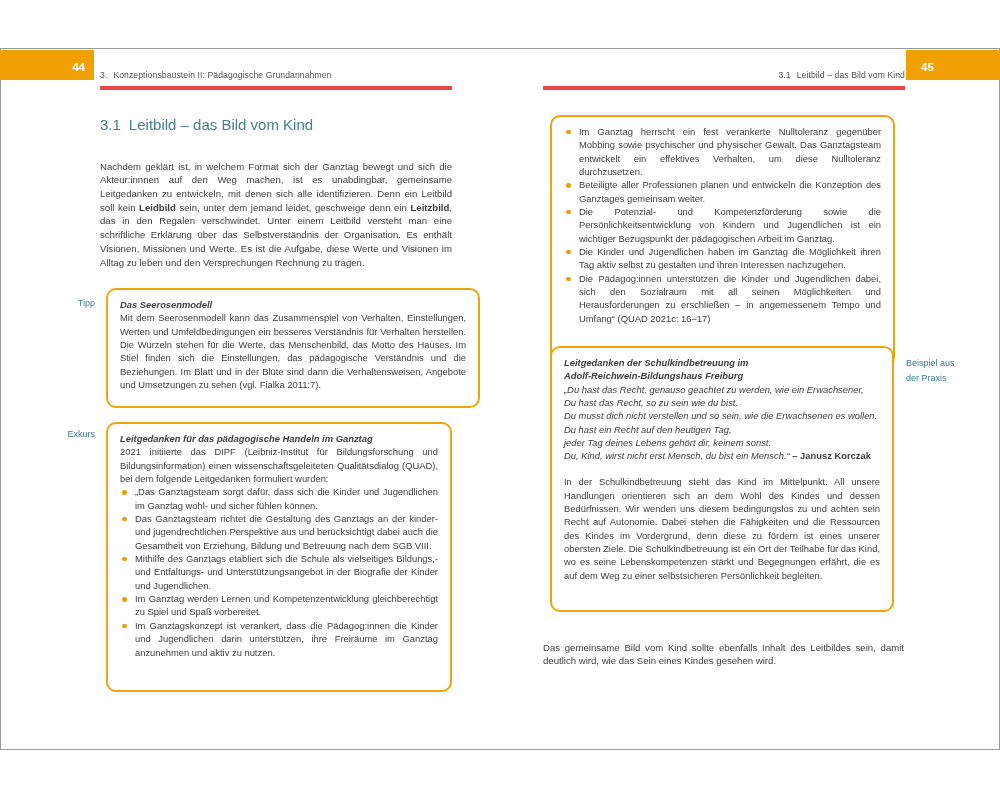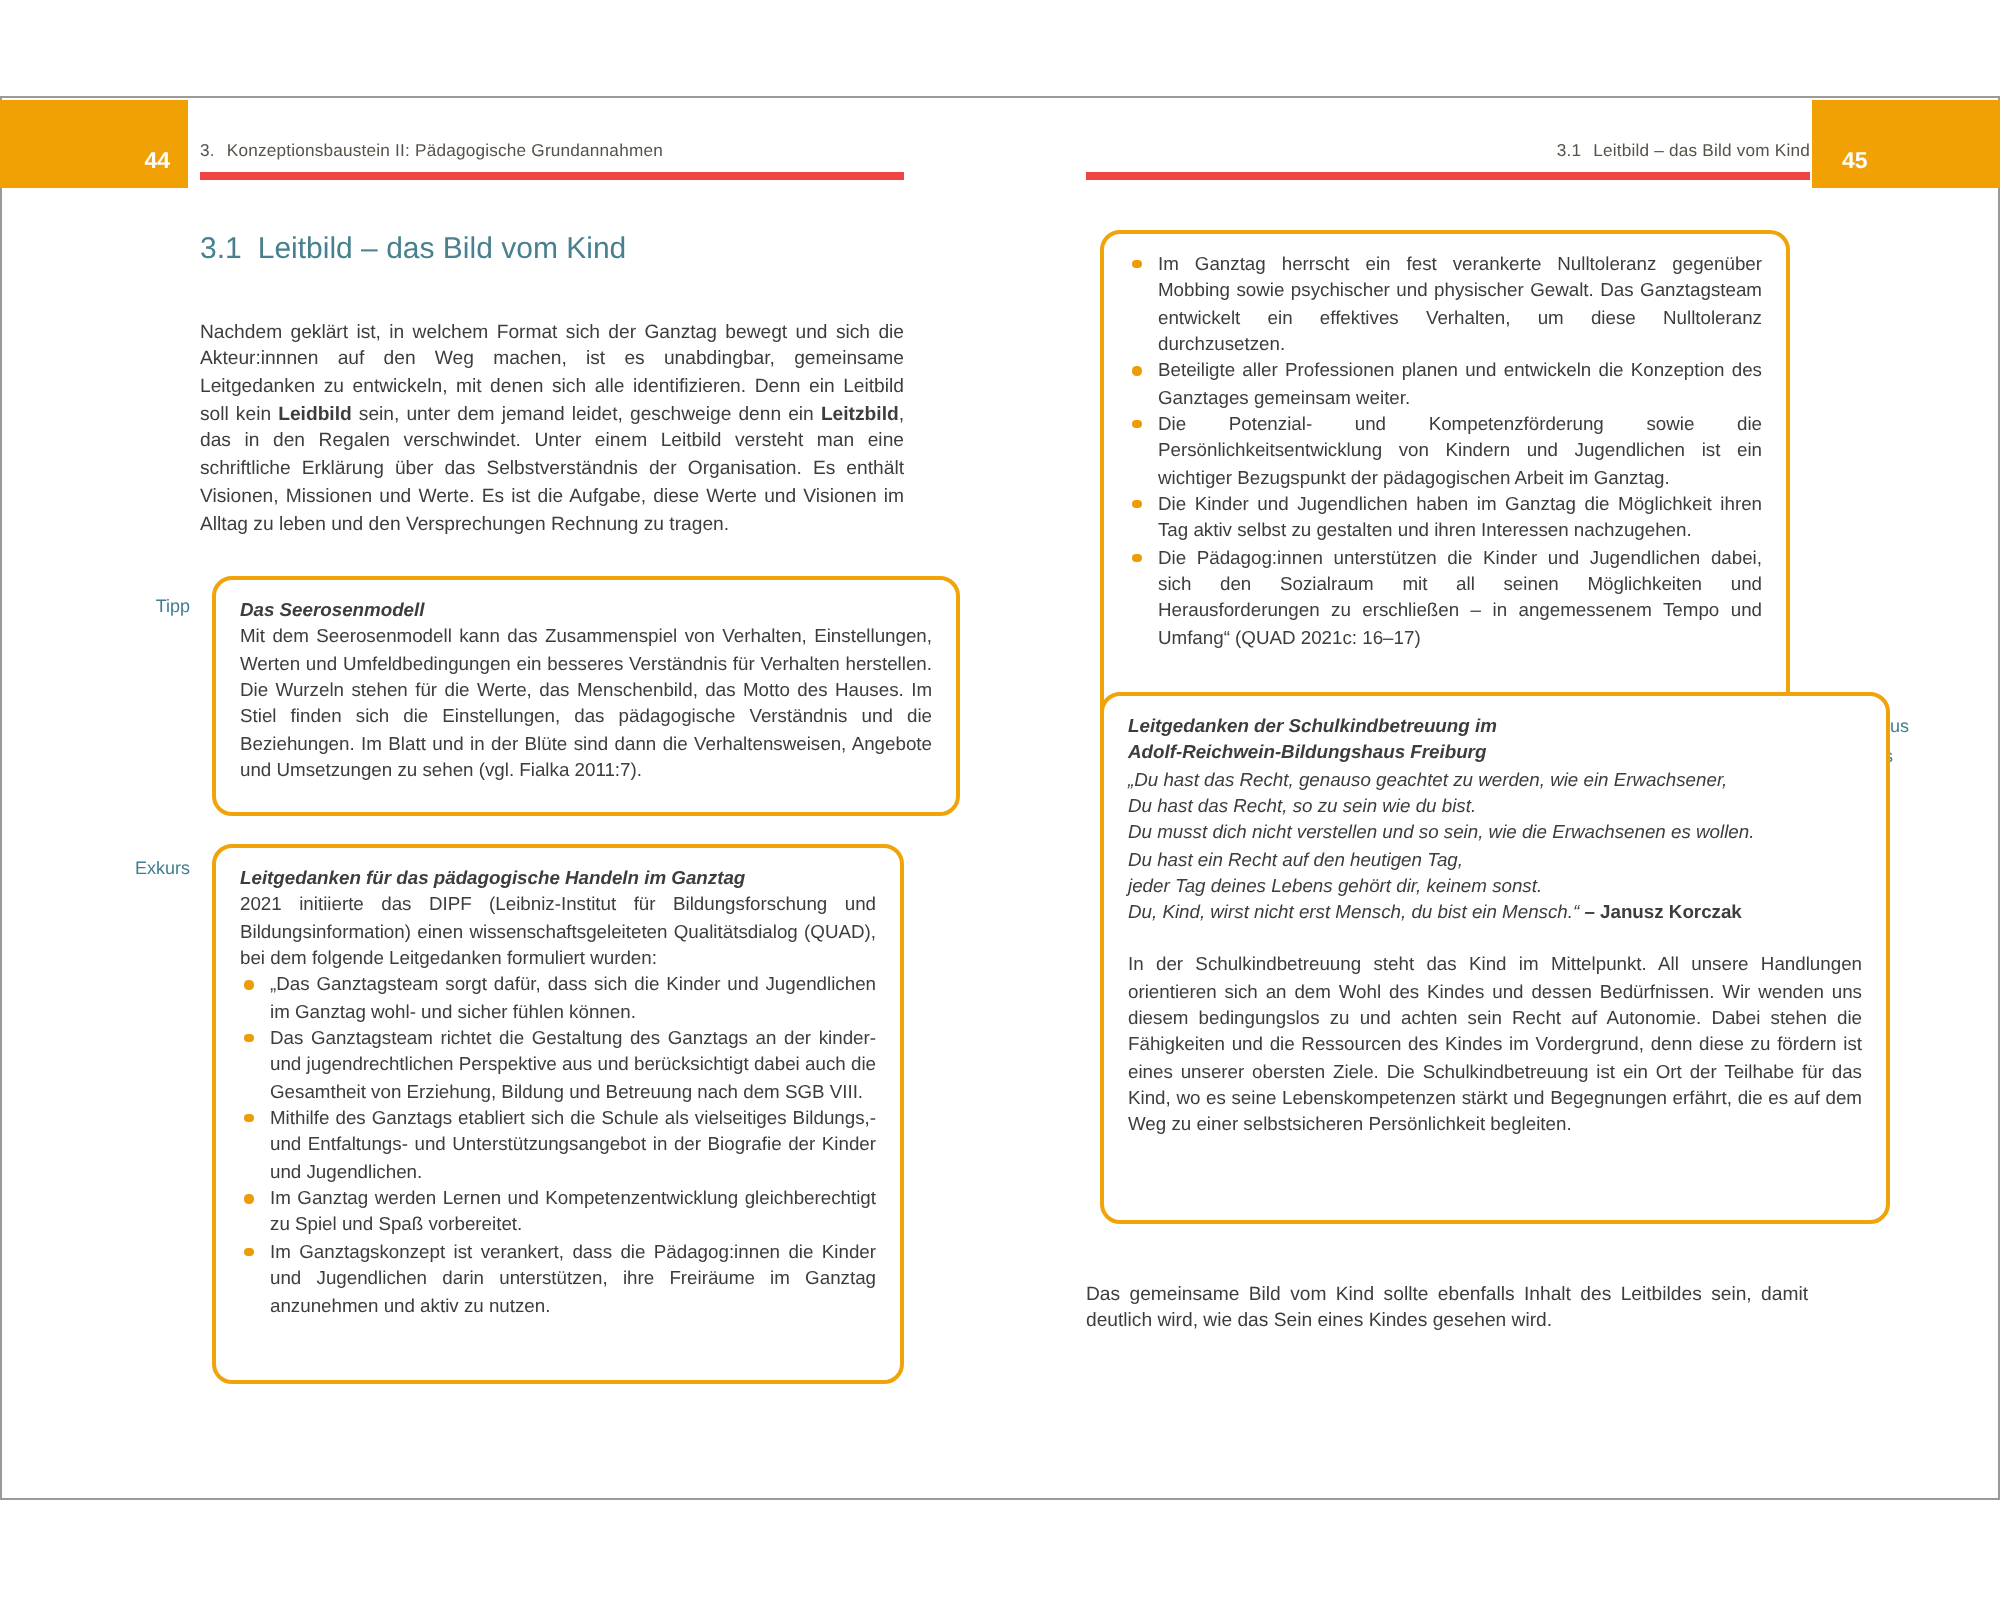"44" .tab { height: 44px -> 30px }
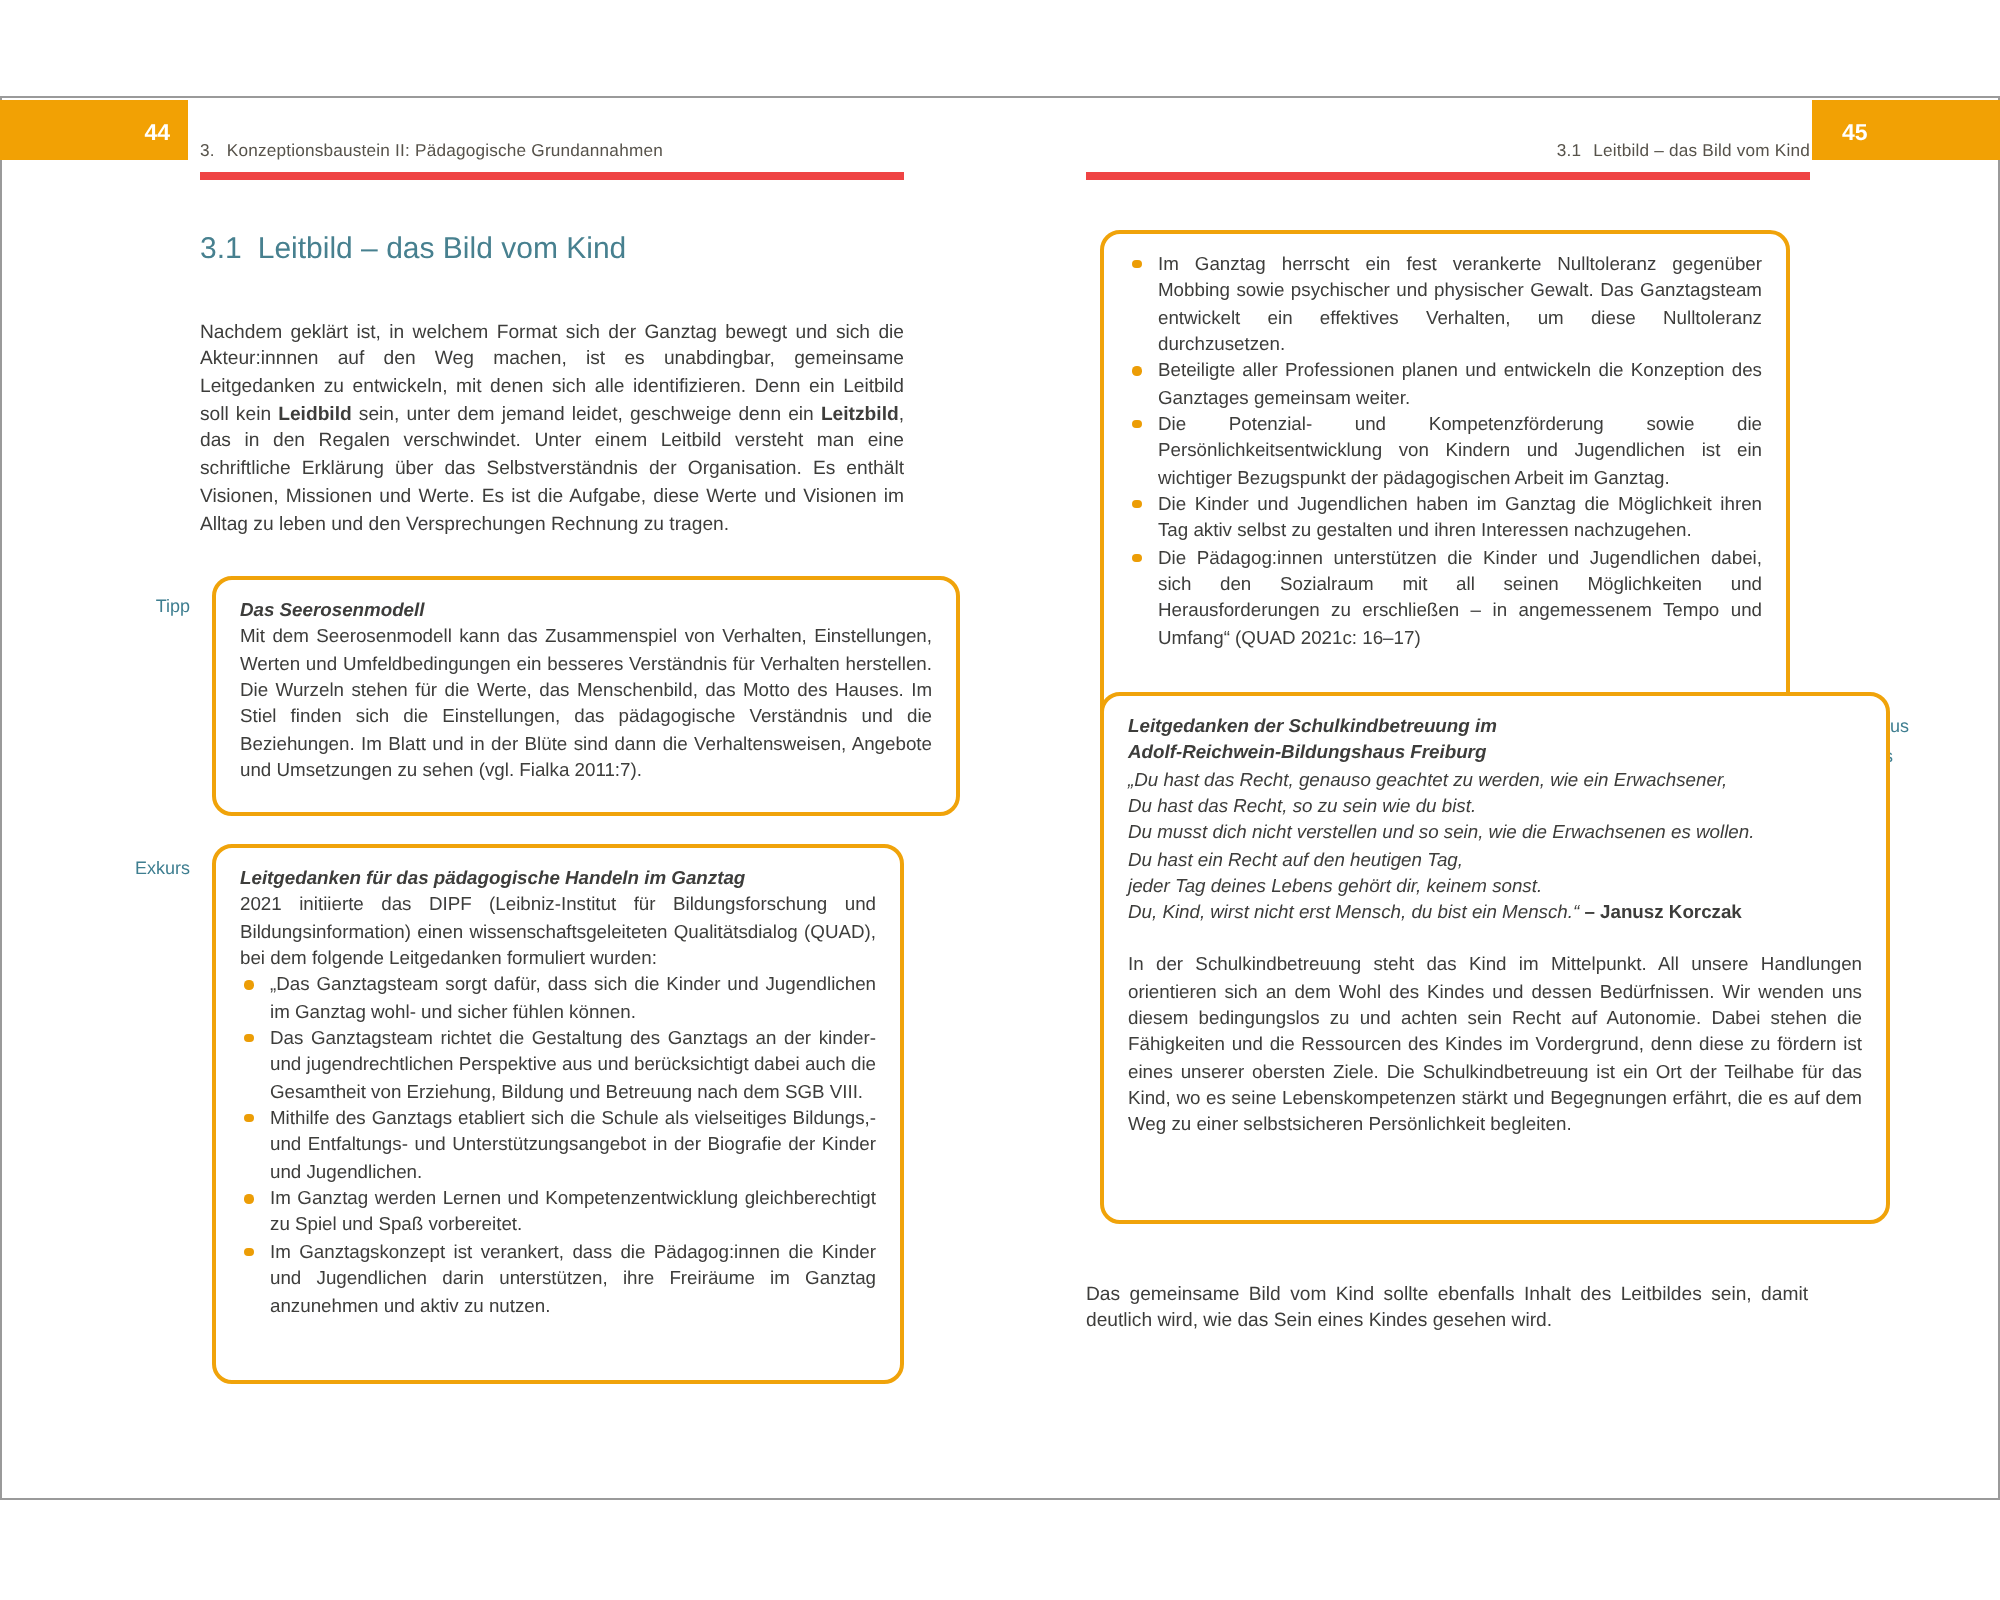"Leitgedanken der Schulkindbetreuung im" #praxis-box { width: 395px -> 344px }
